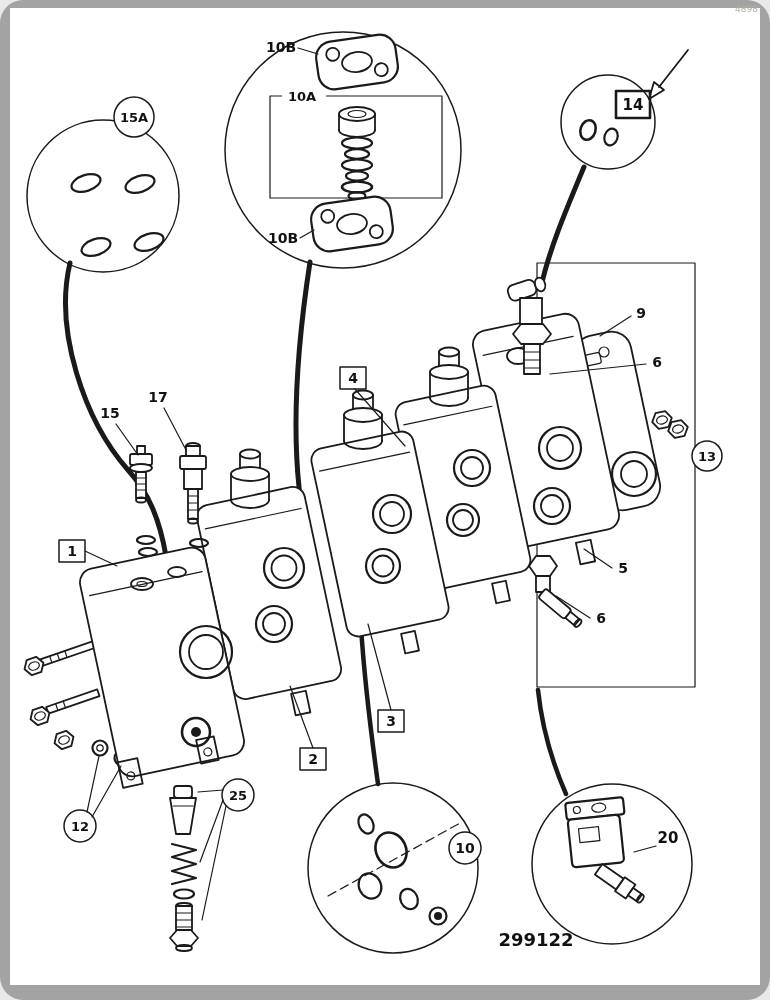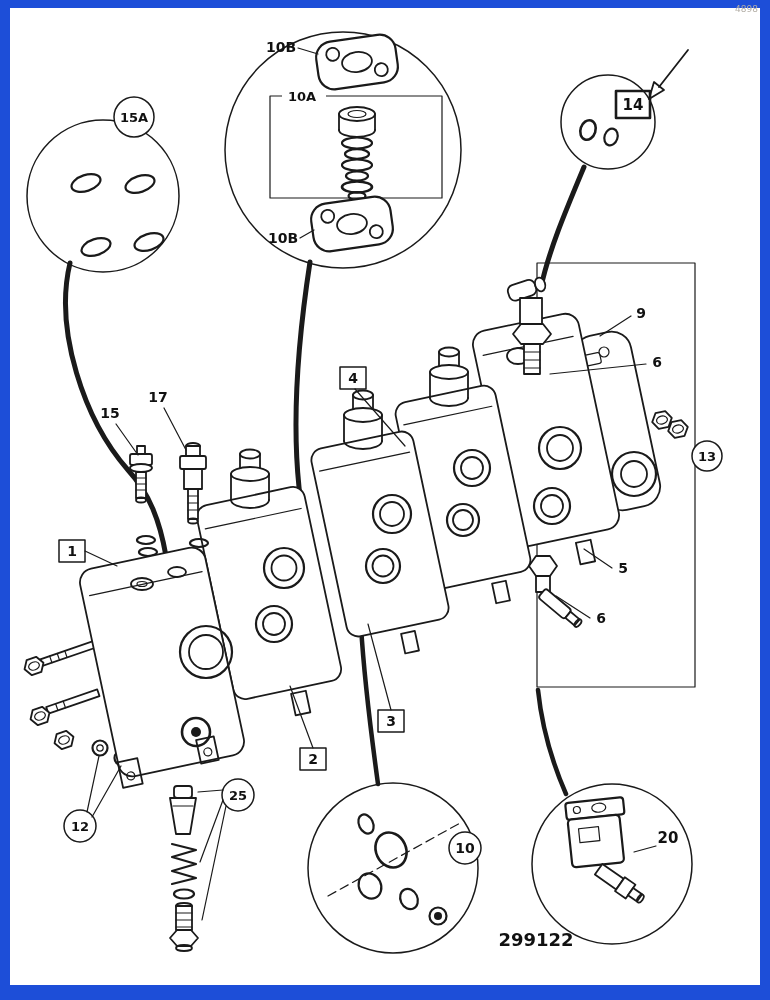"4898" .page { background: #1d4ed8 -> #a3a3a3; border-radius: none -> 23px }
